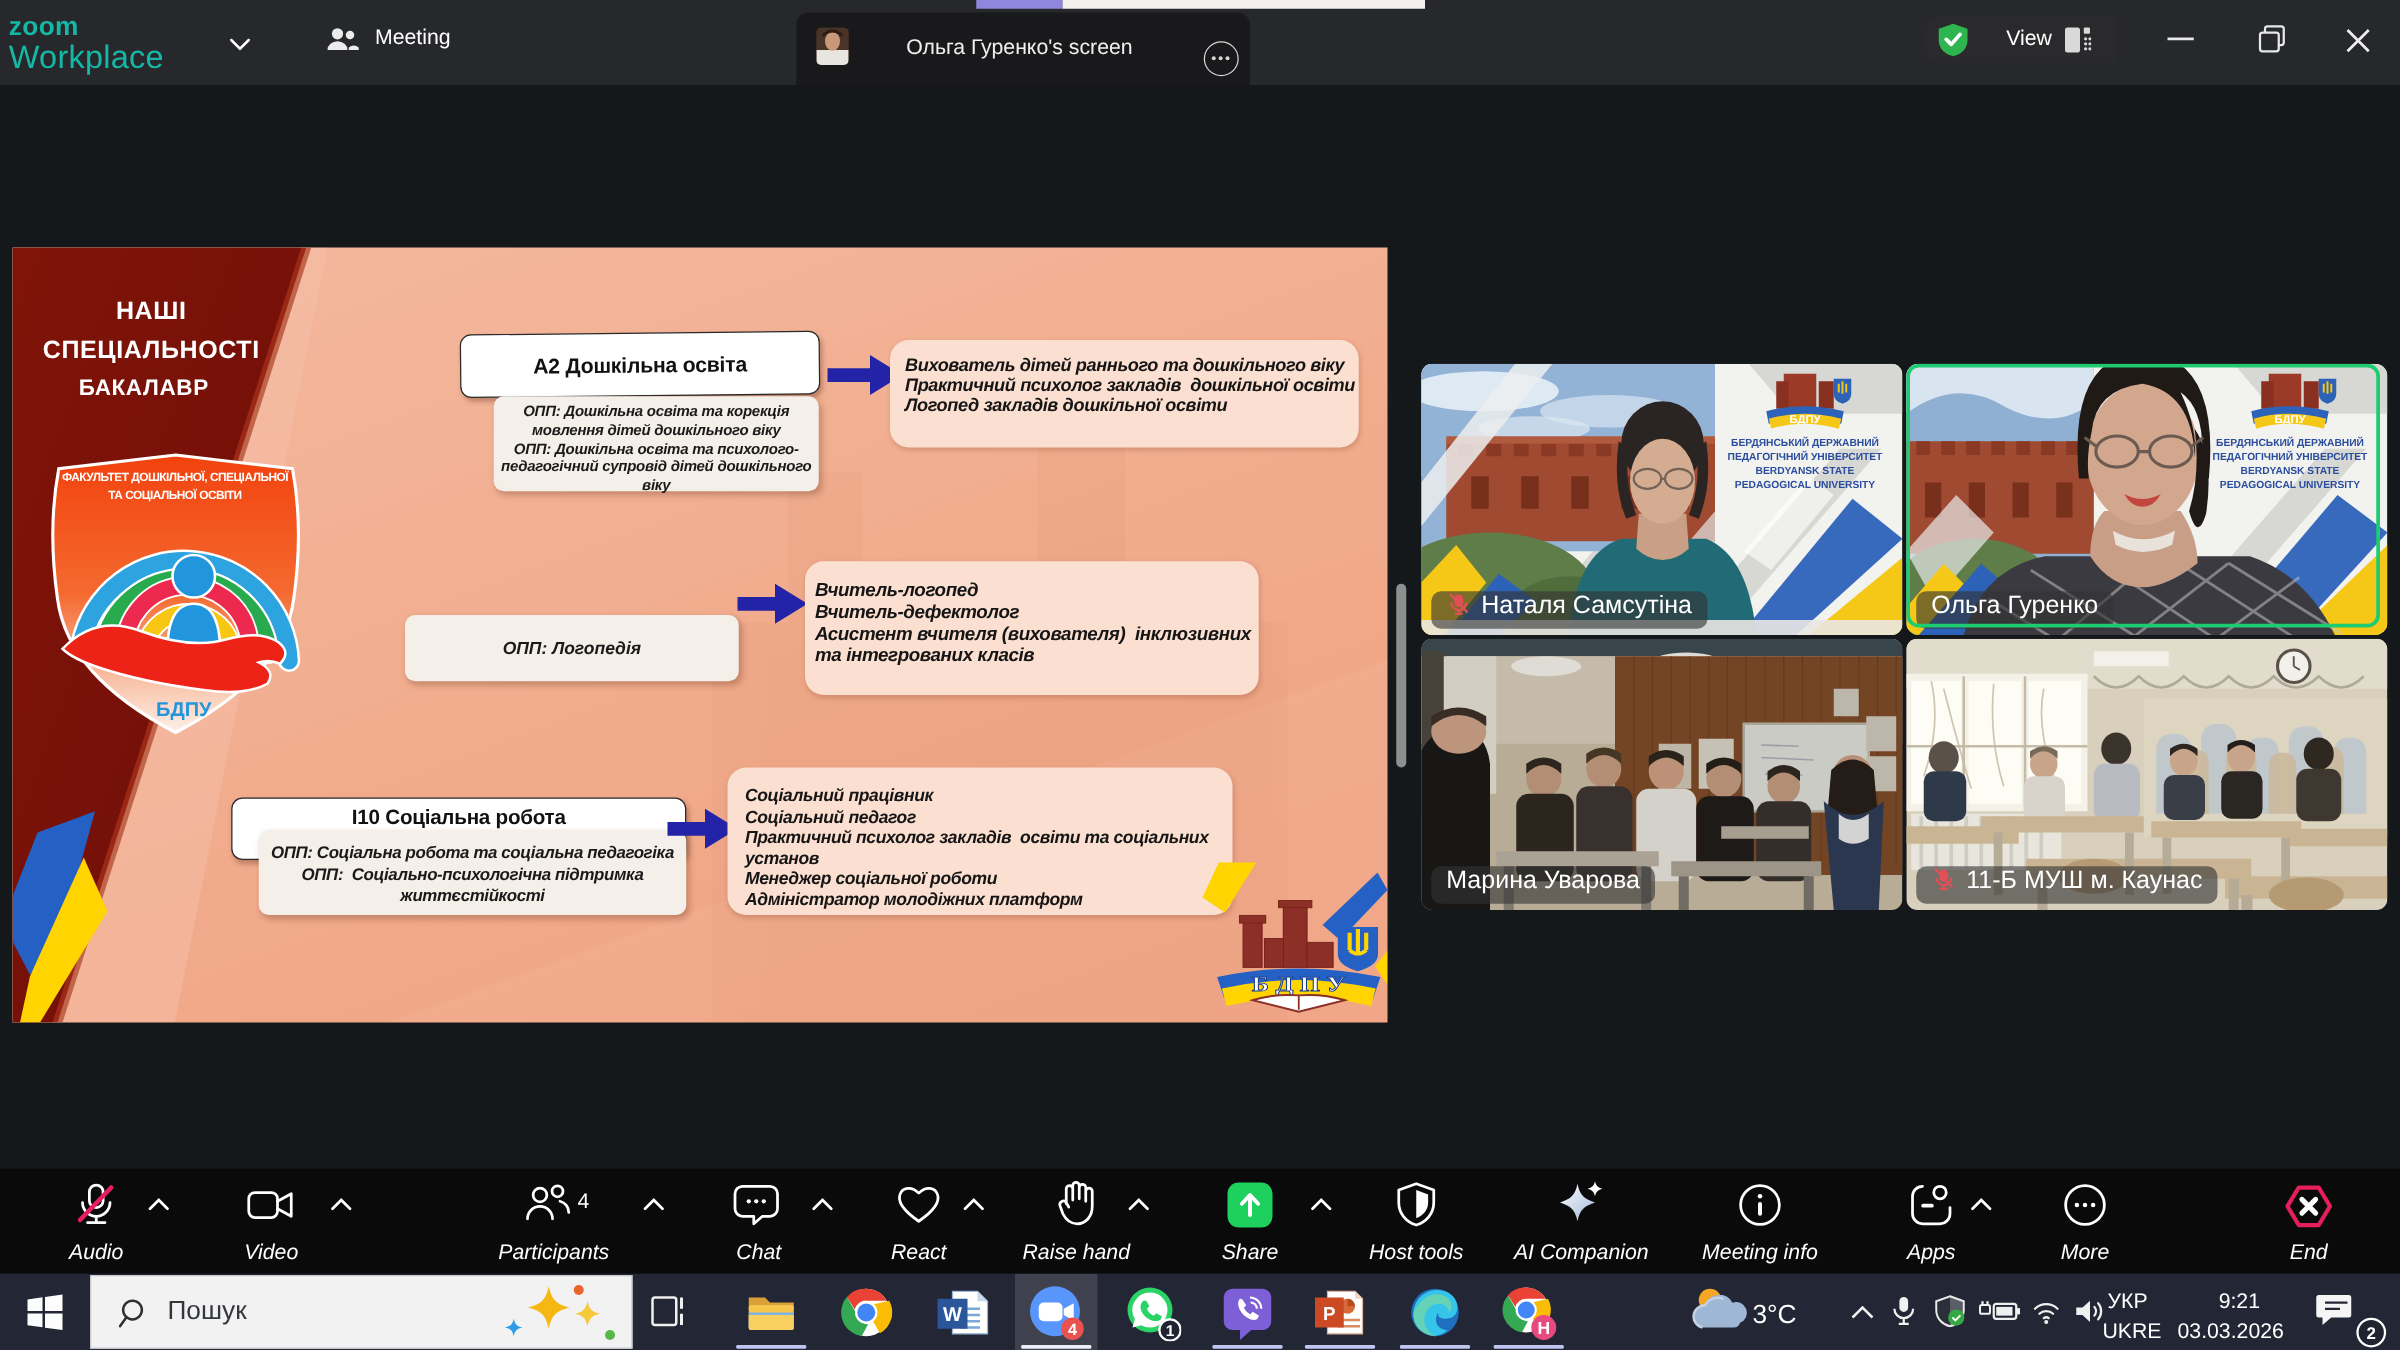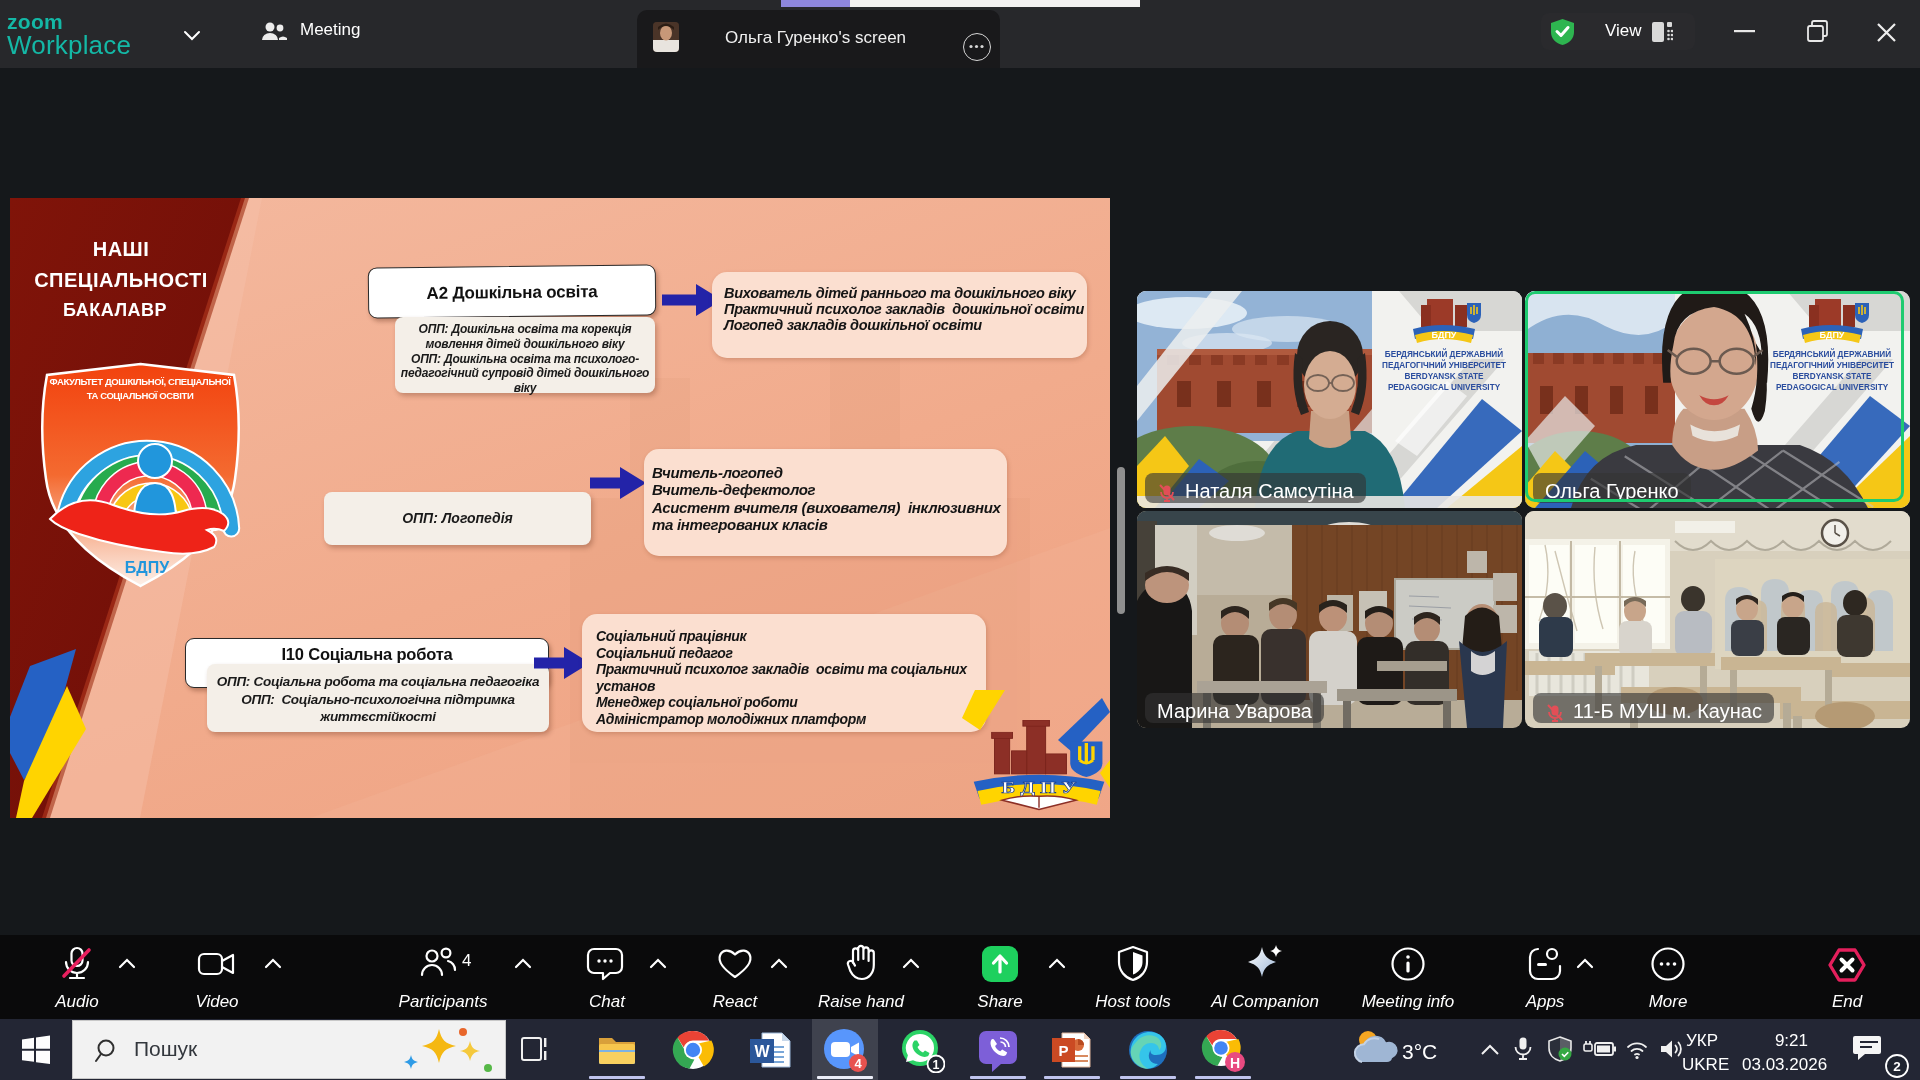"Наталя Самсутіна" .namechip { align-items: flex-end -> flex-start }
